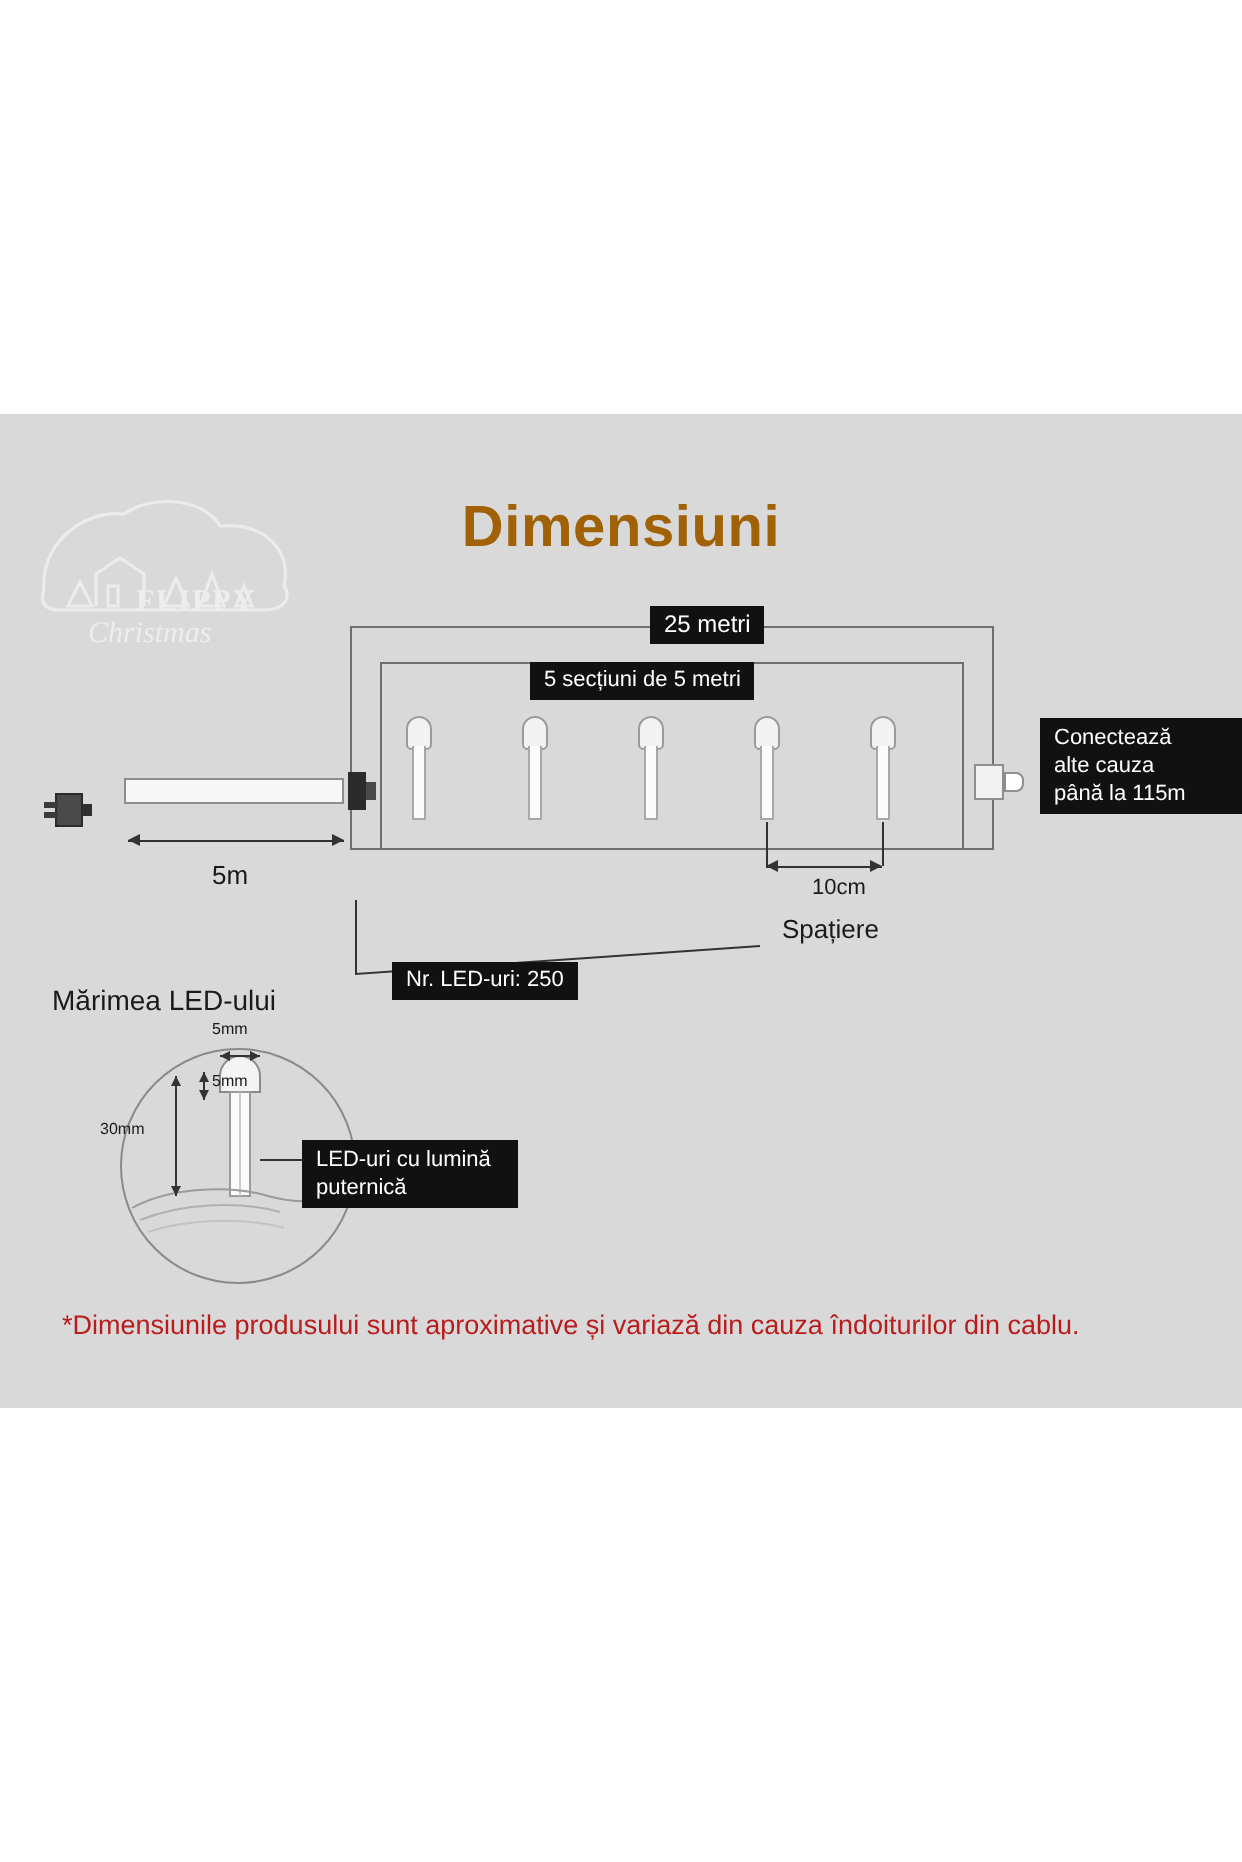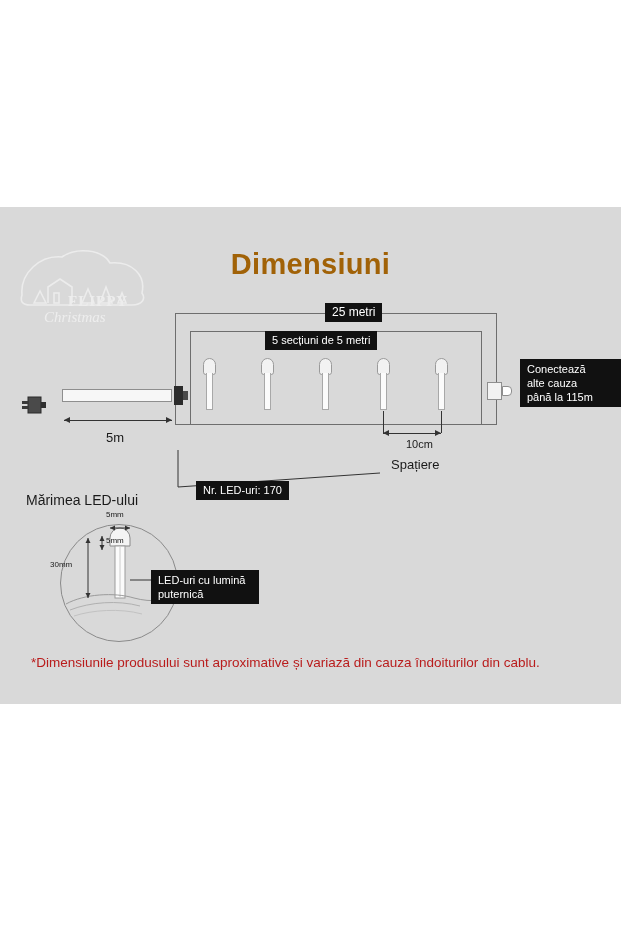"Nr. LED-uri: 170" div.blk { text: 170 -> 250 }
